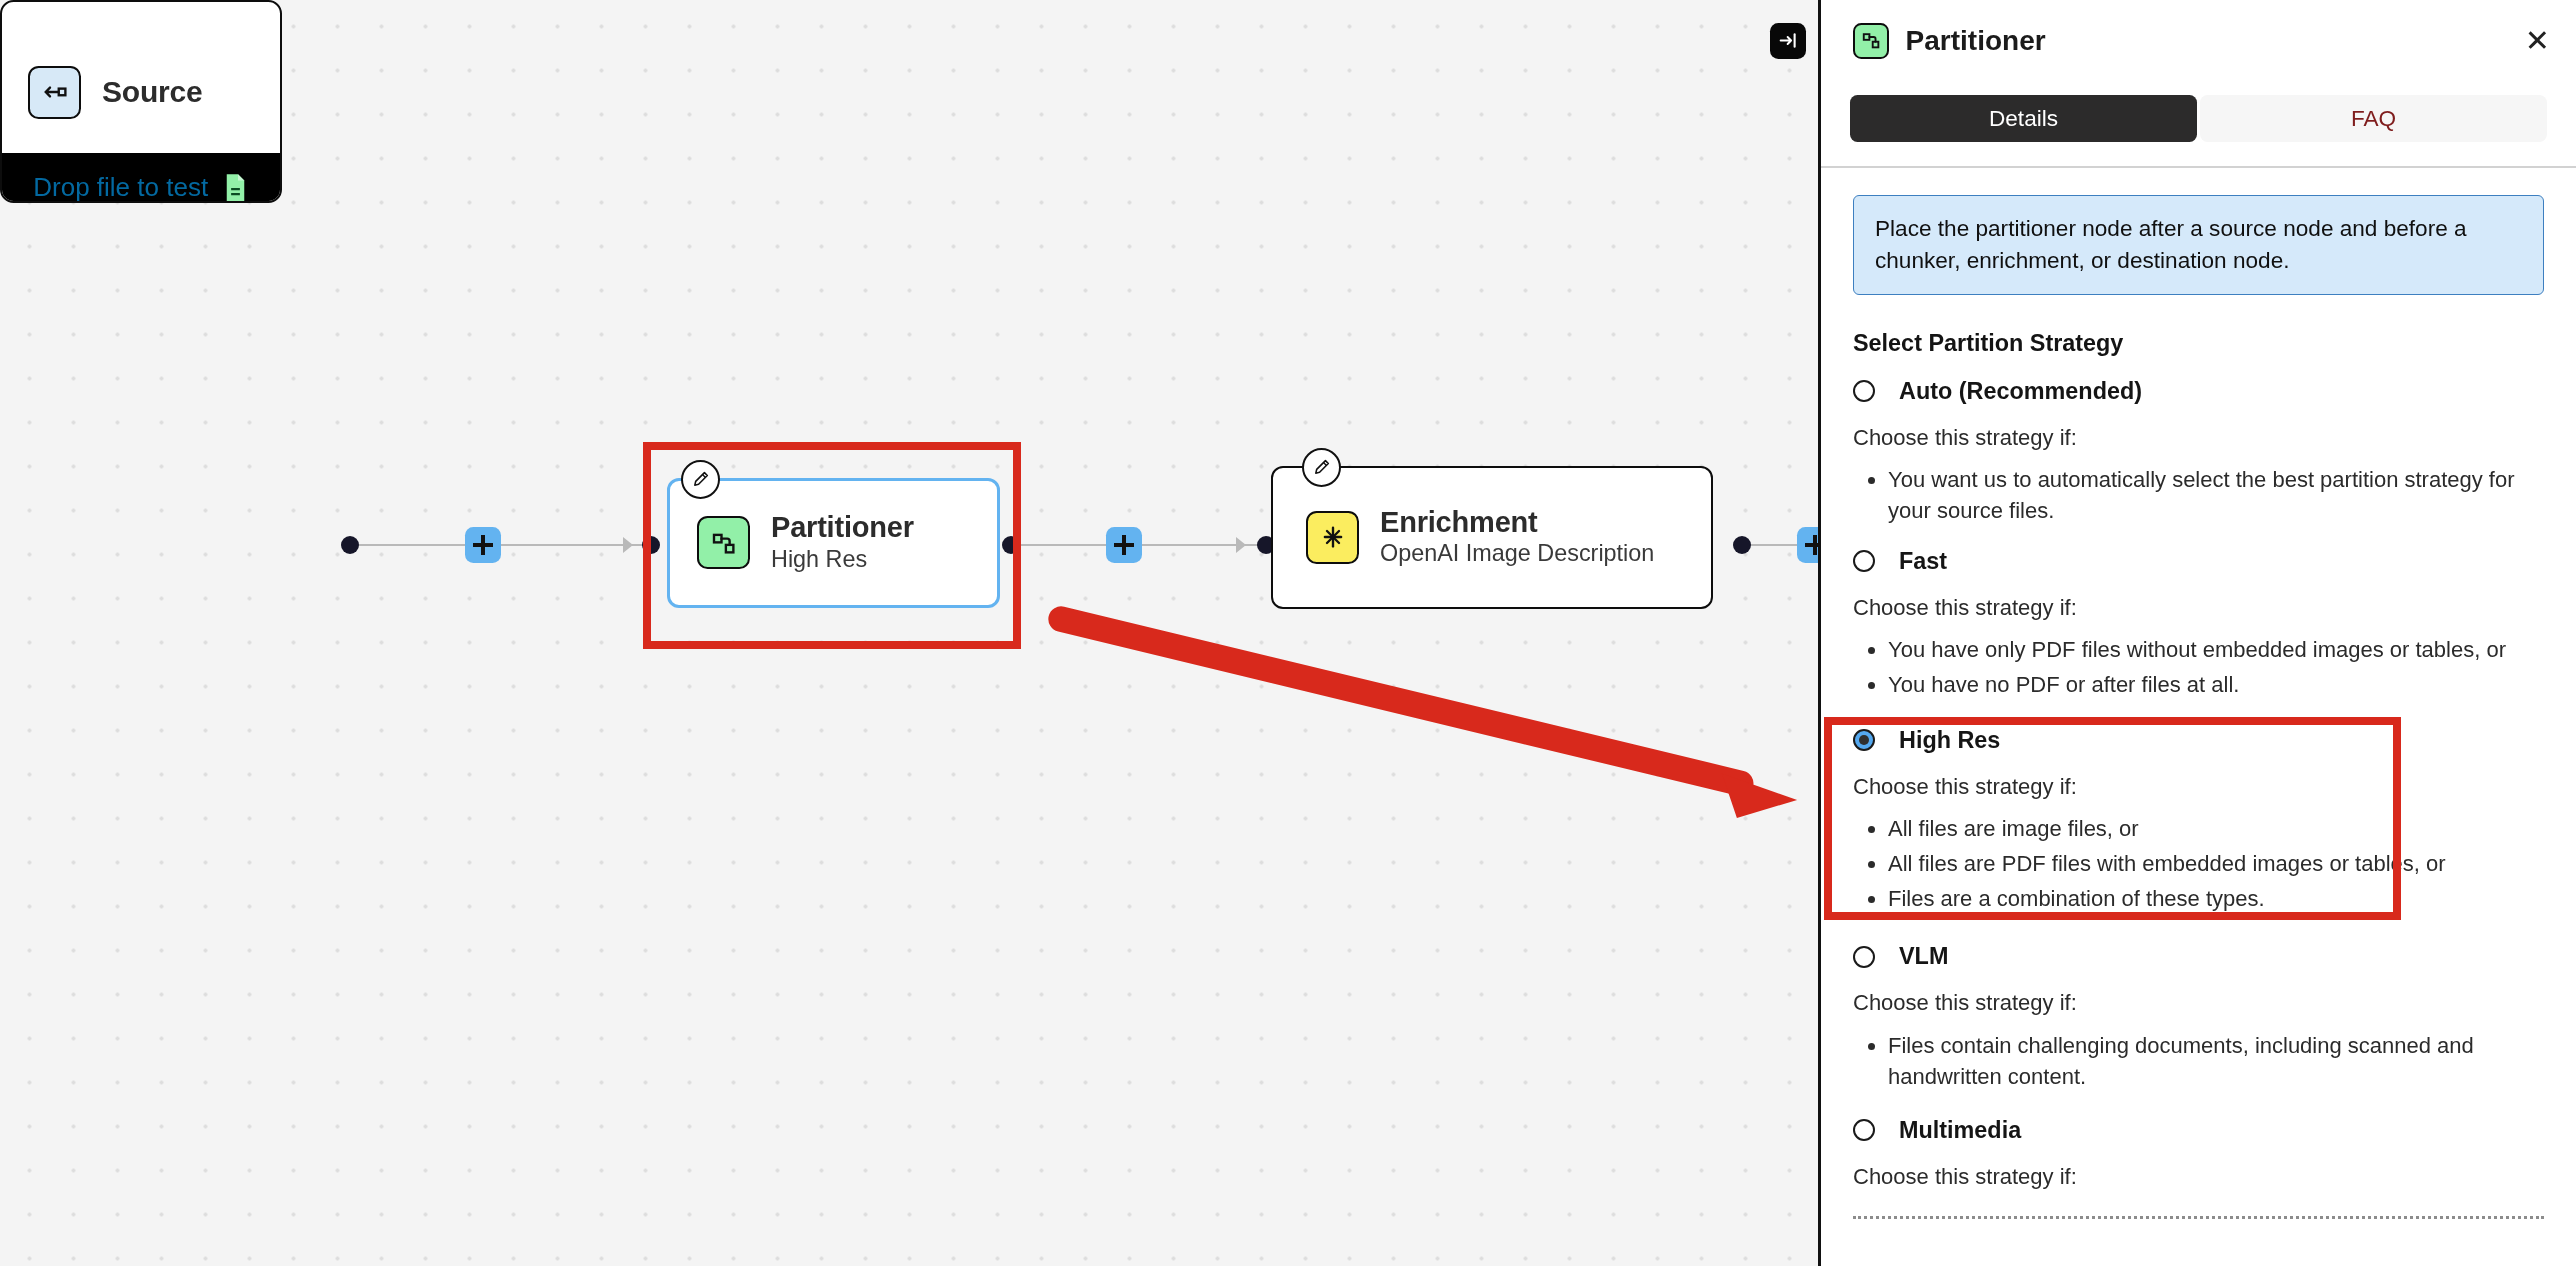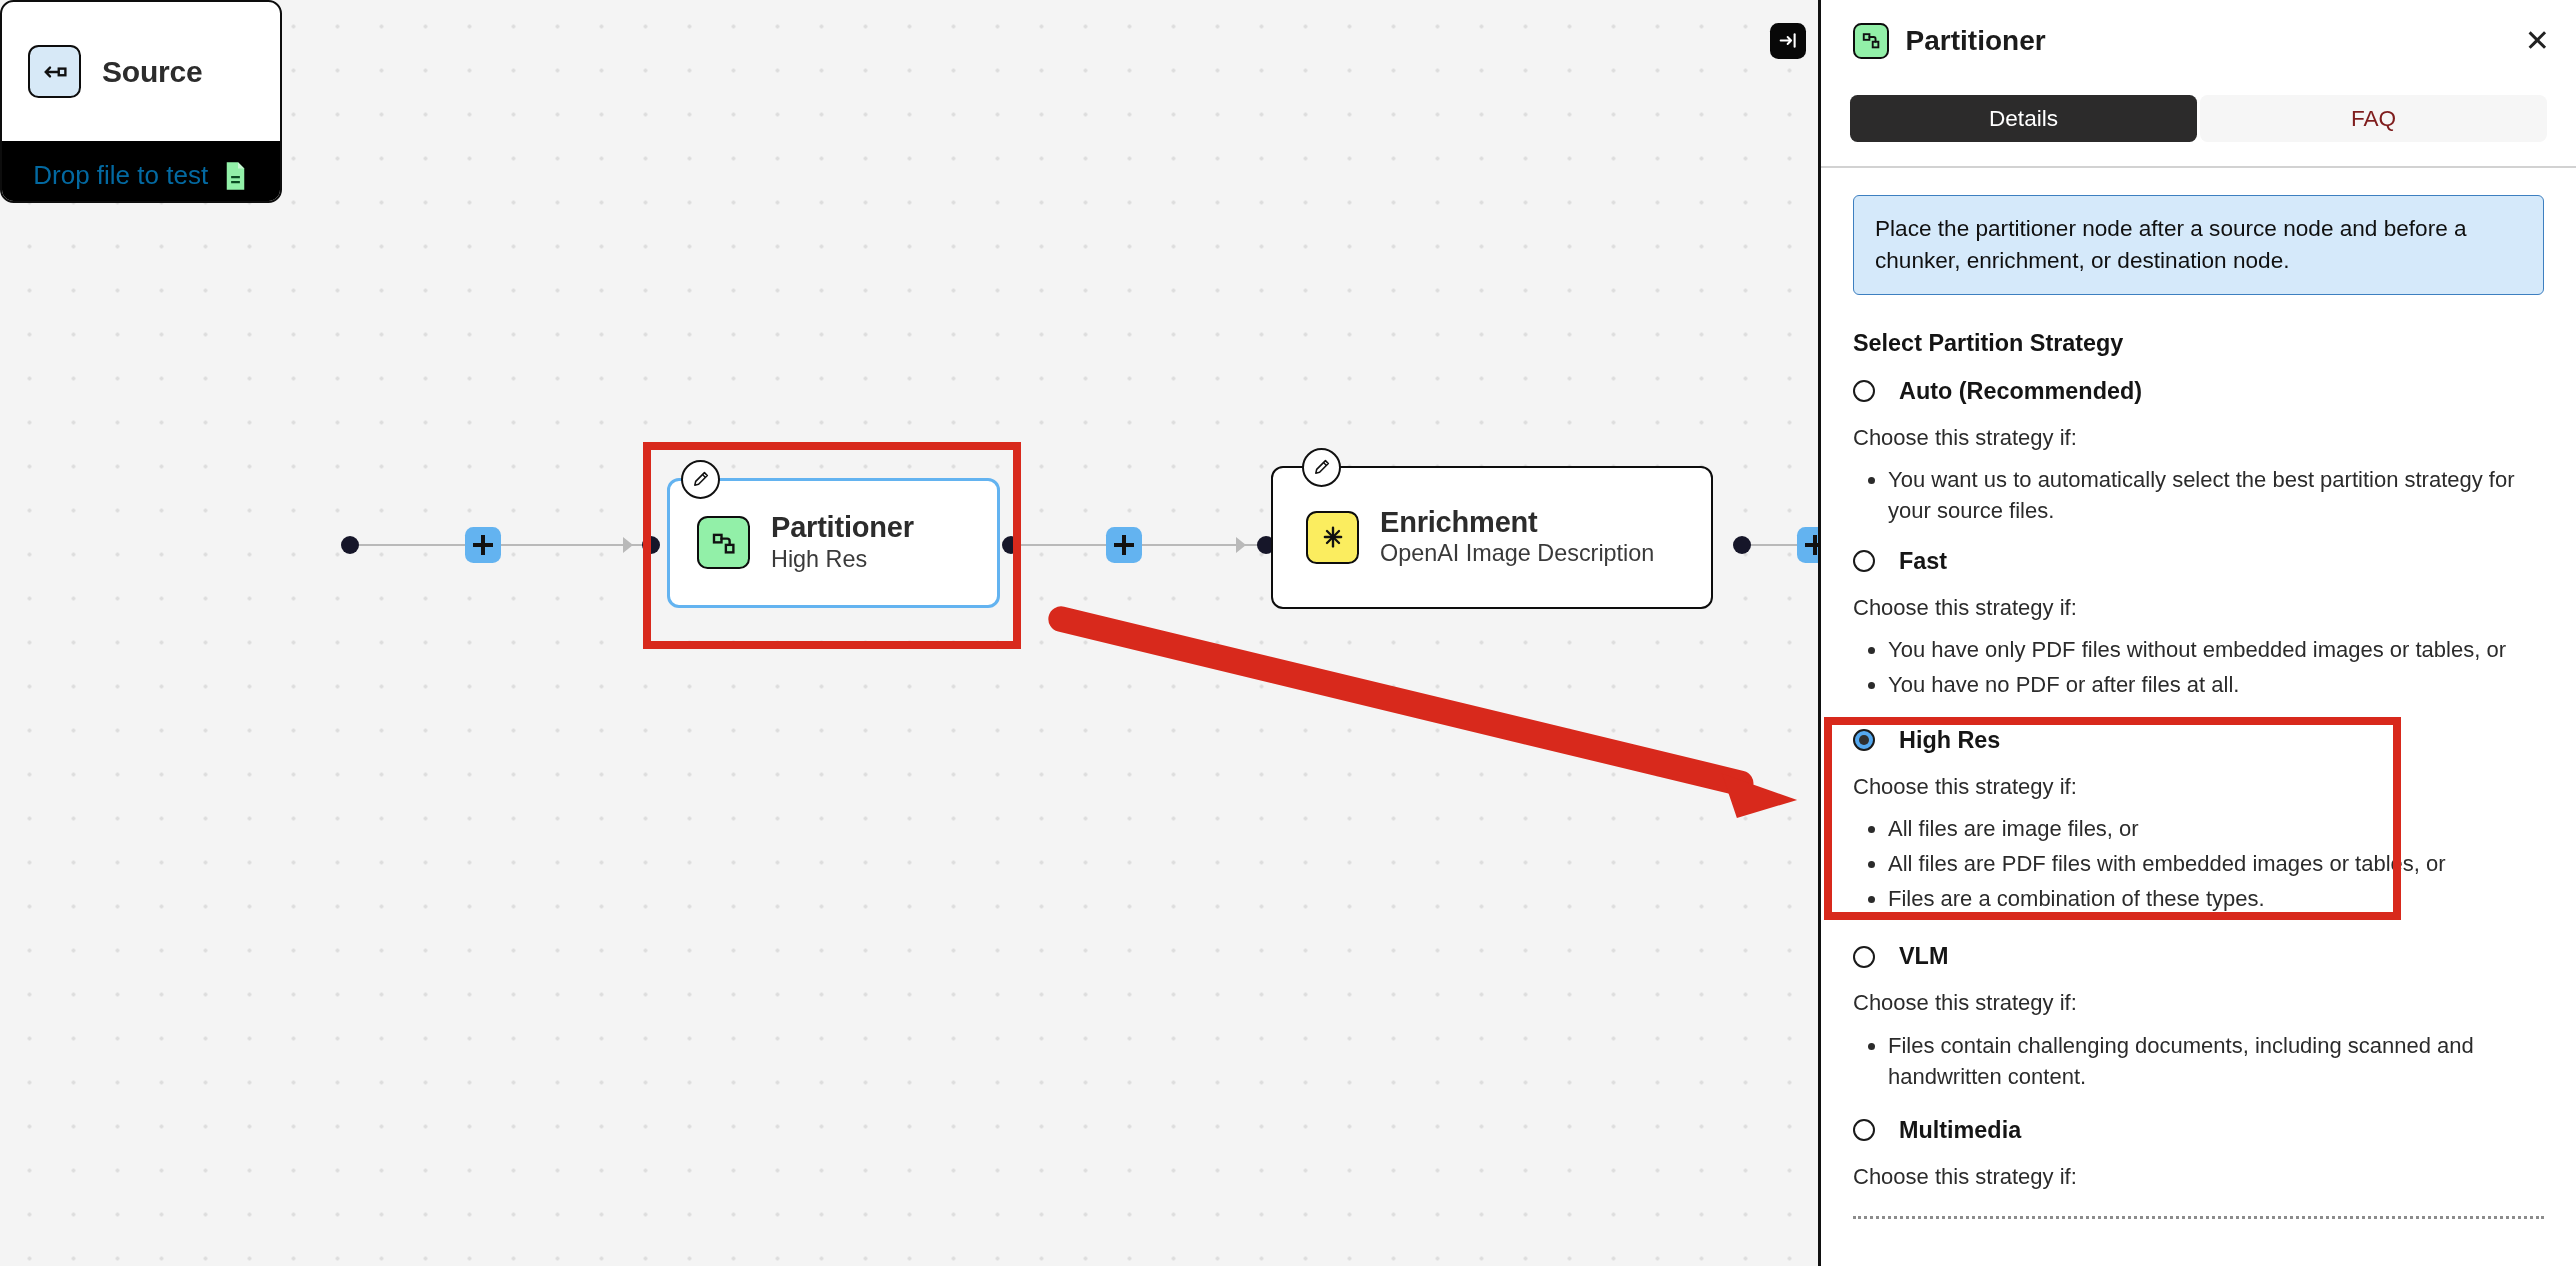"Source" #source-body { height: 139px -> 122px; margin-top: none -> 29px }
